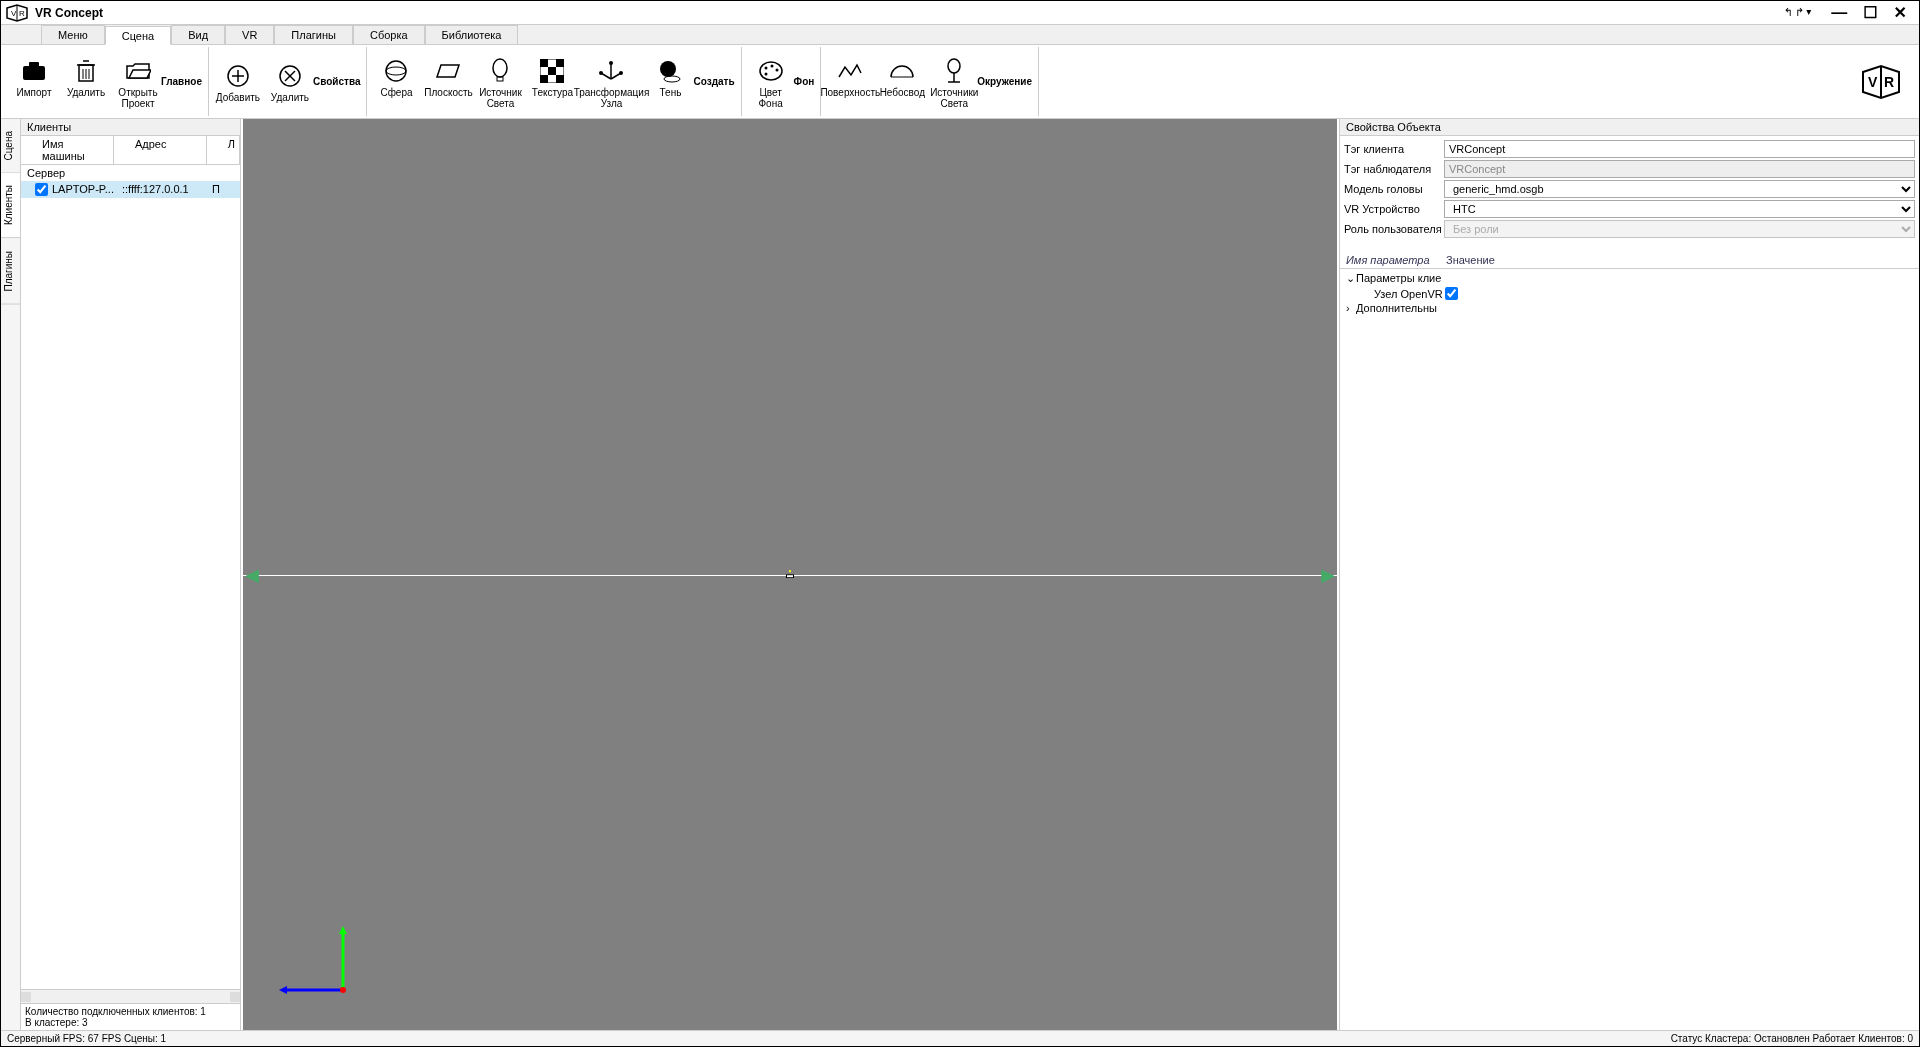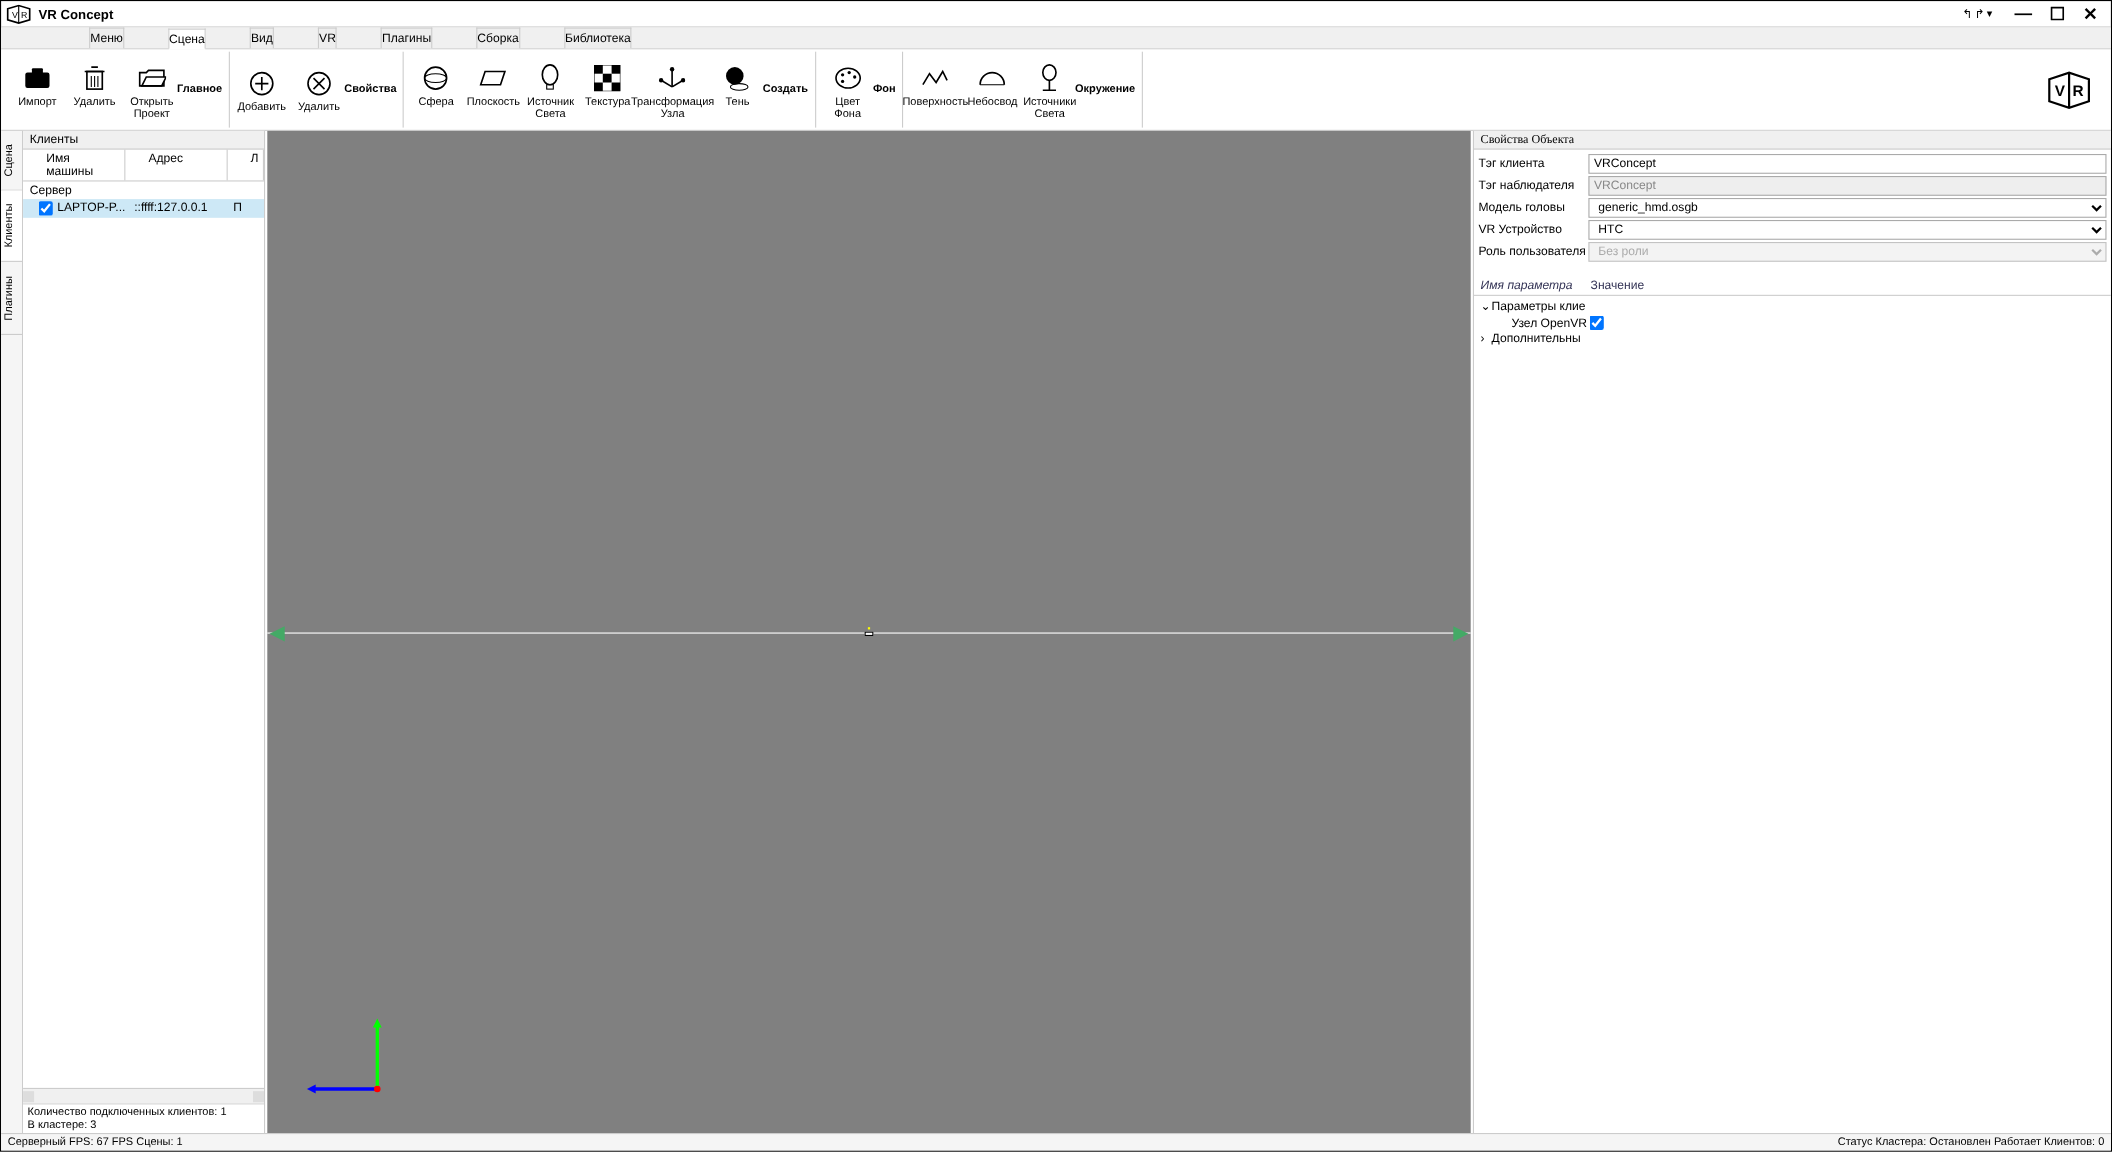"Меню" .menubar .tab { margin-left: 40px -> none; padding: 2px 0 -> 2px 16px }
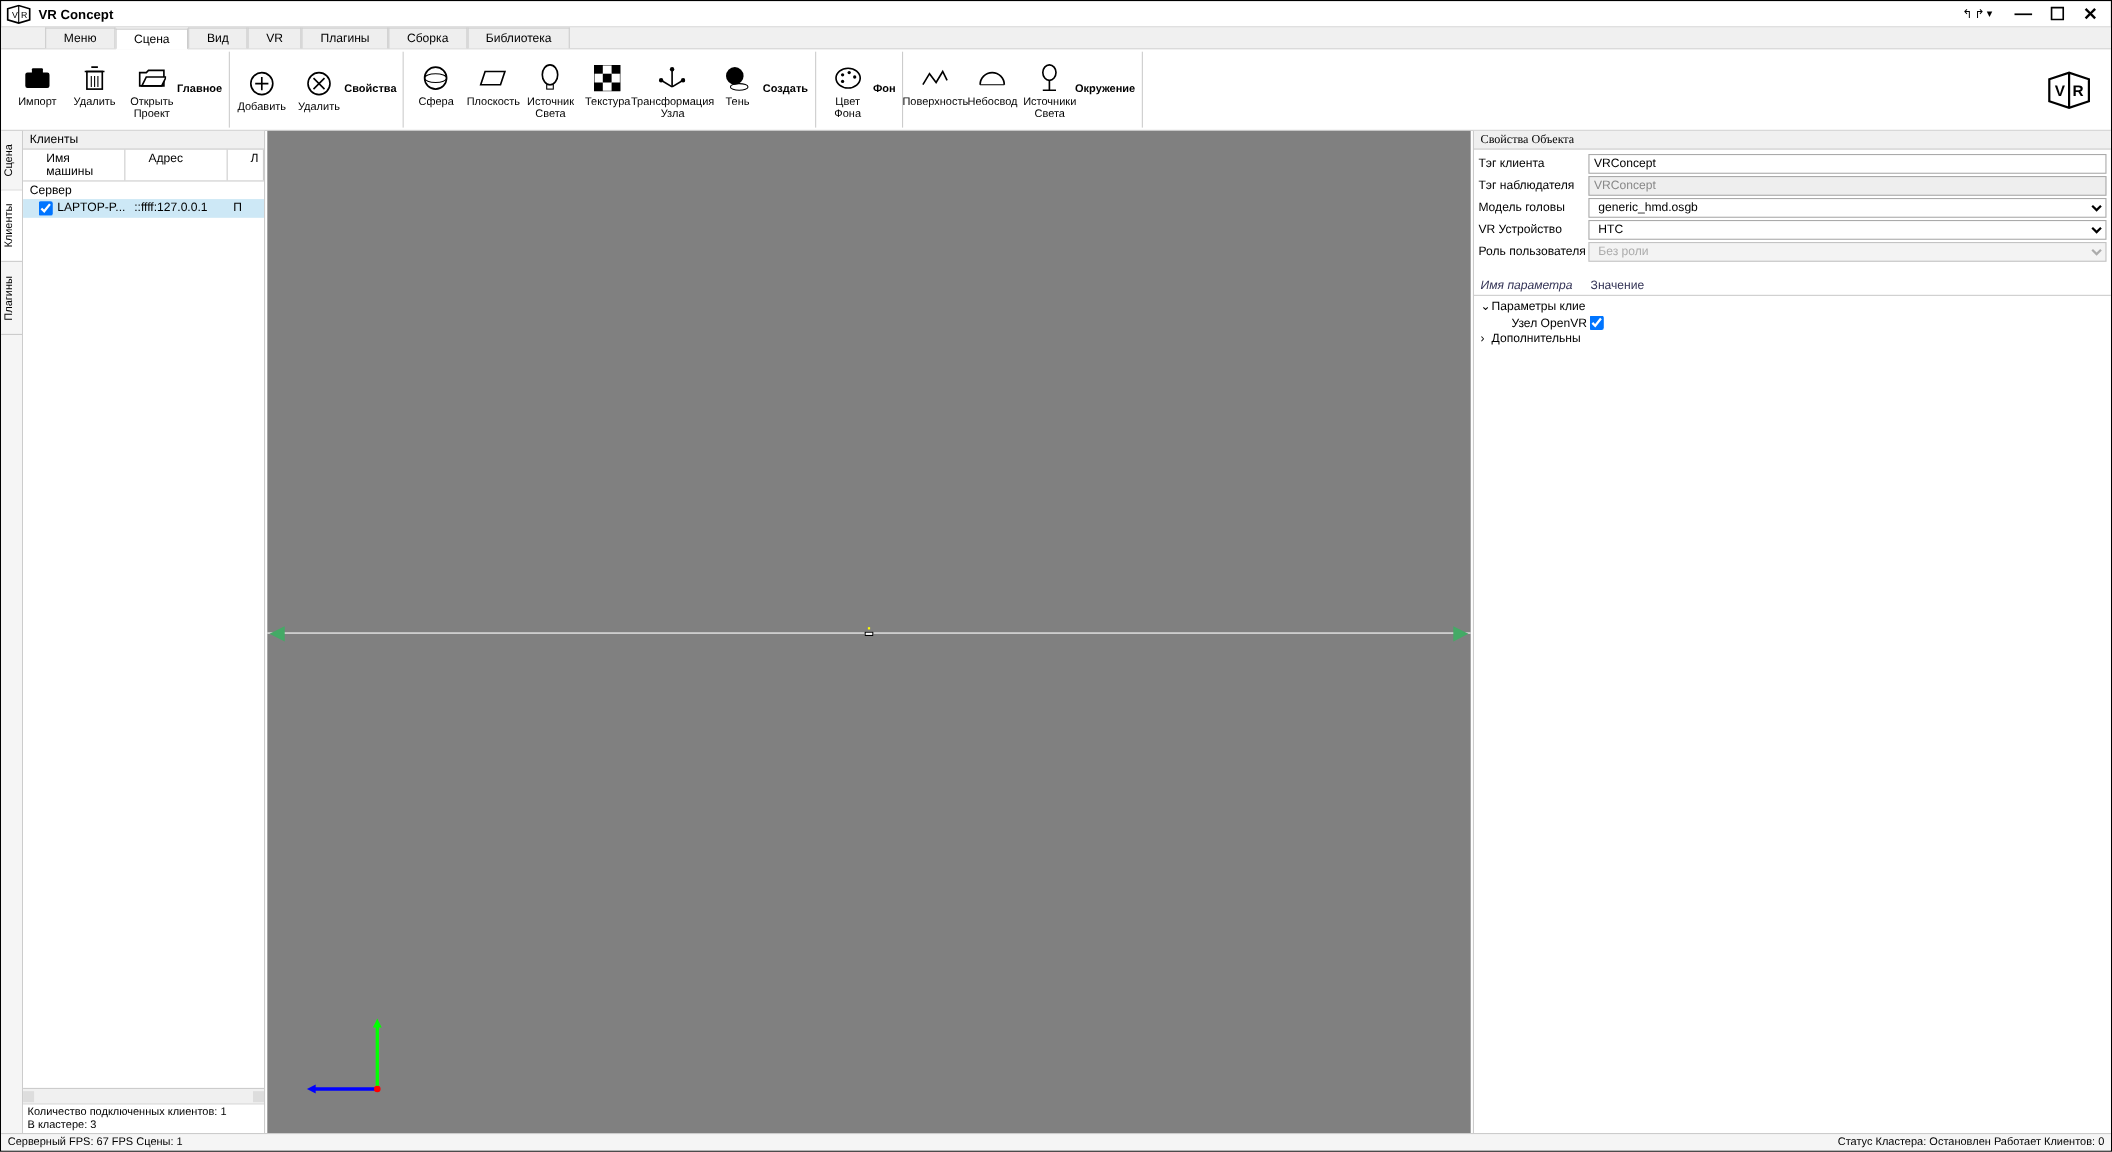"Свойства Объекта" .right-panel .panel-header { font-family: Liberation Serif, serif -> none }
